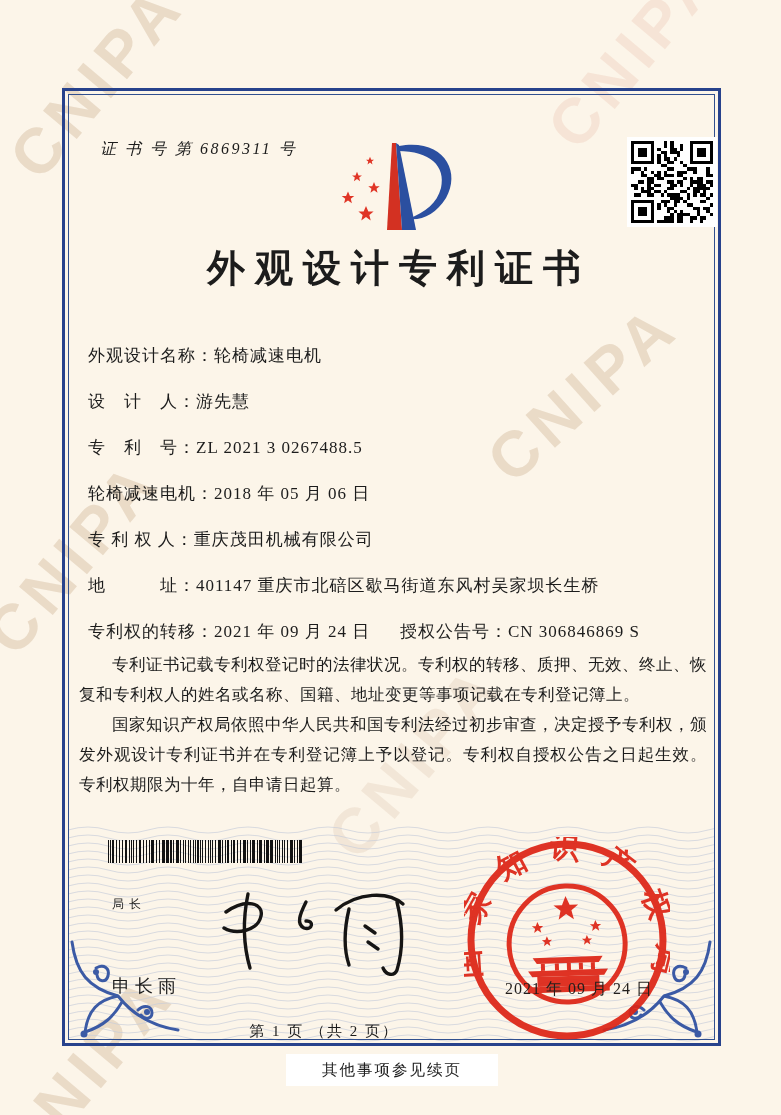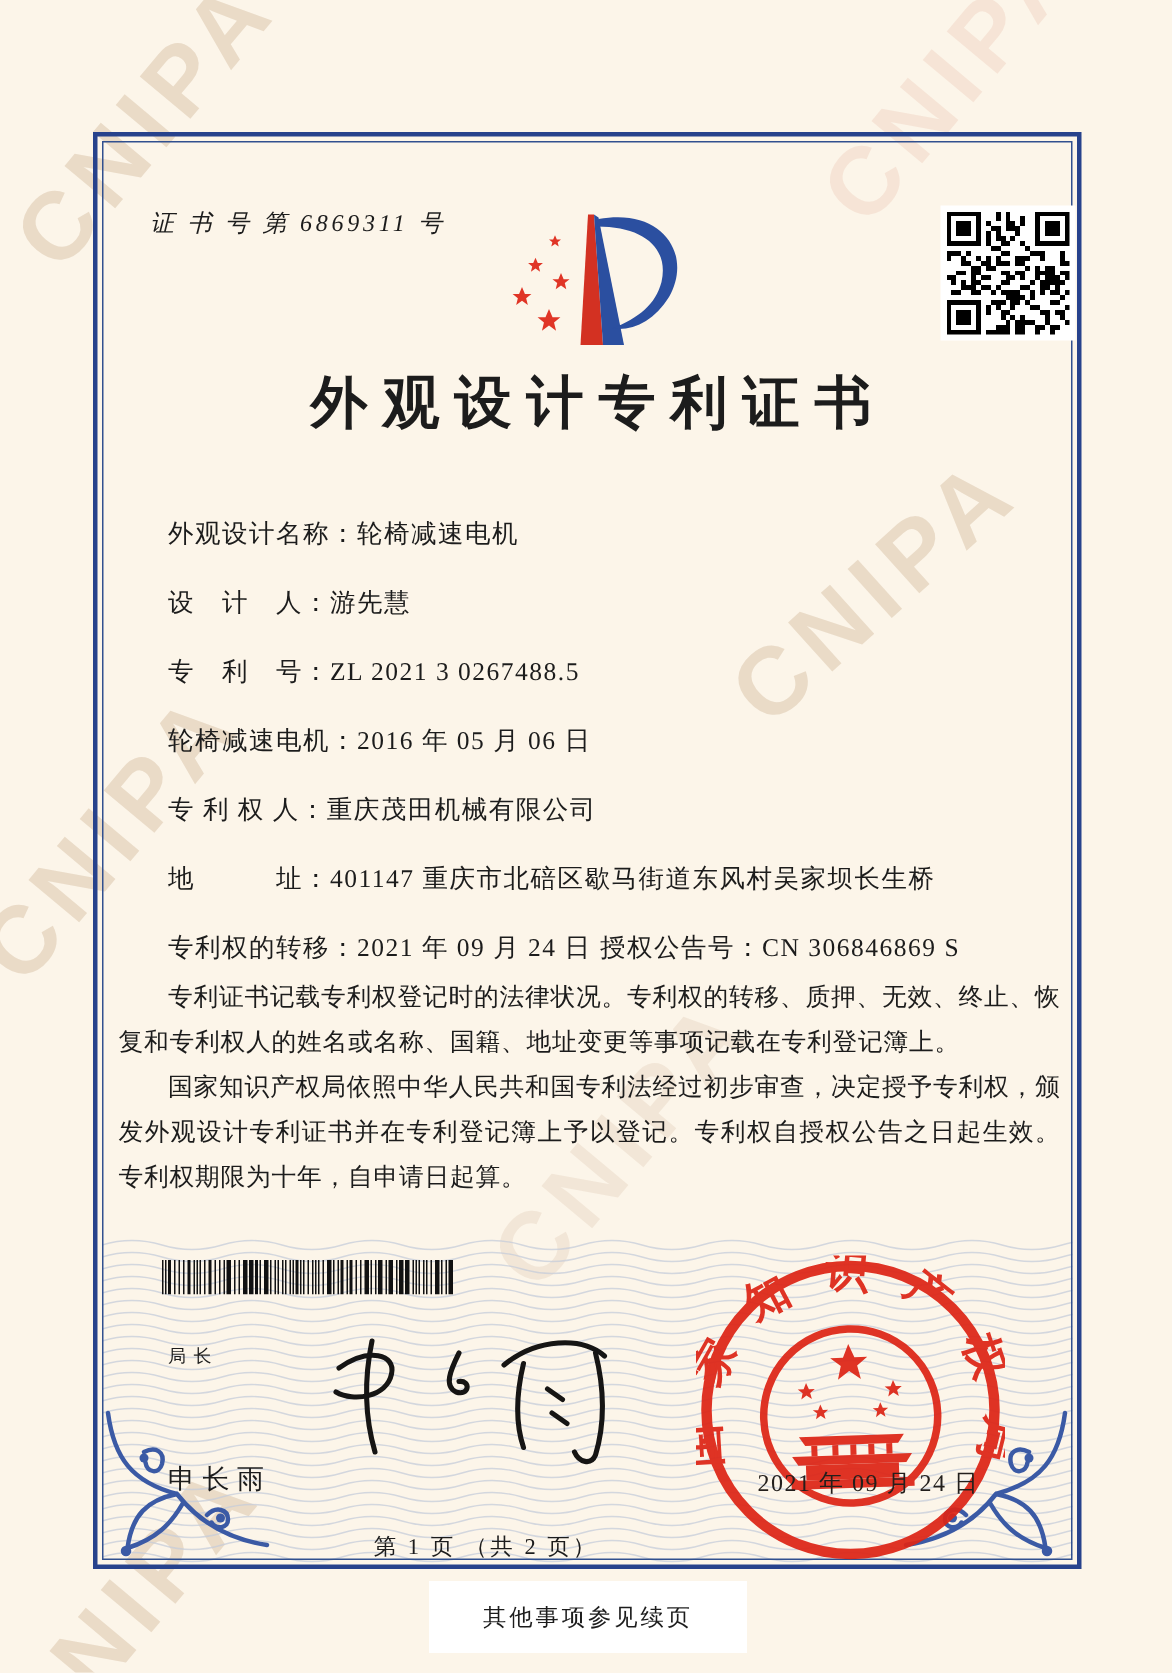"外观设计名称：轮椅减速电机" .field-row { left: 112px -> 88px }
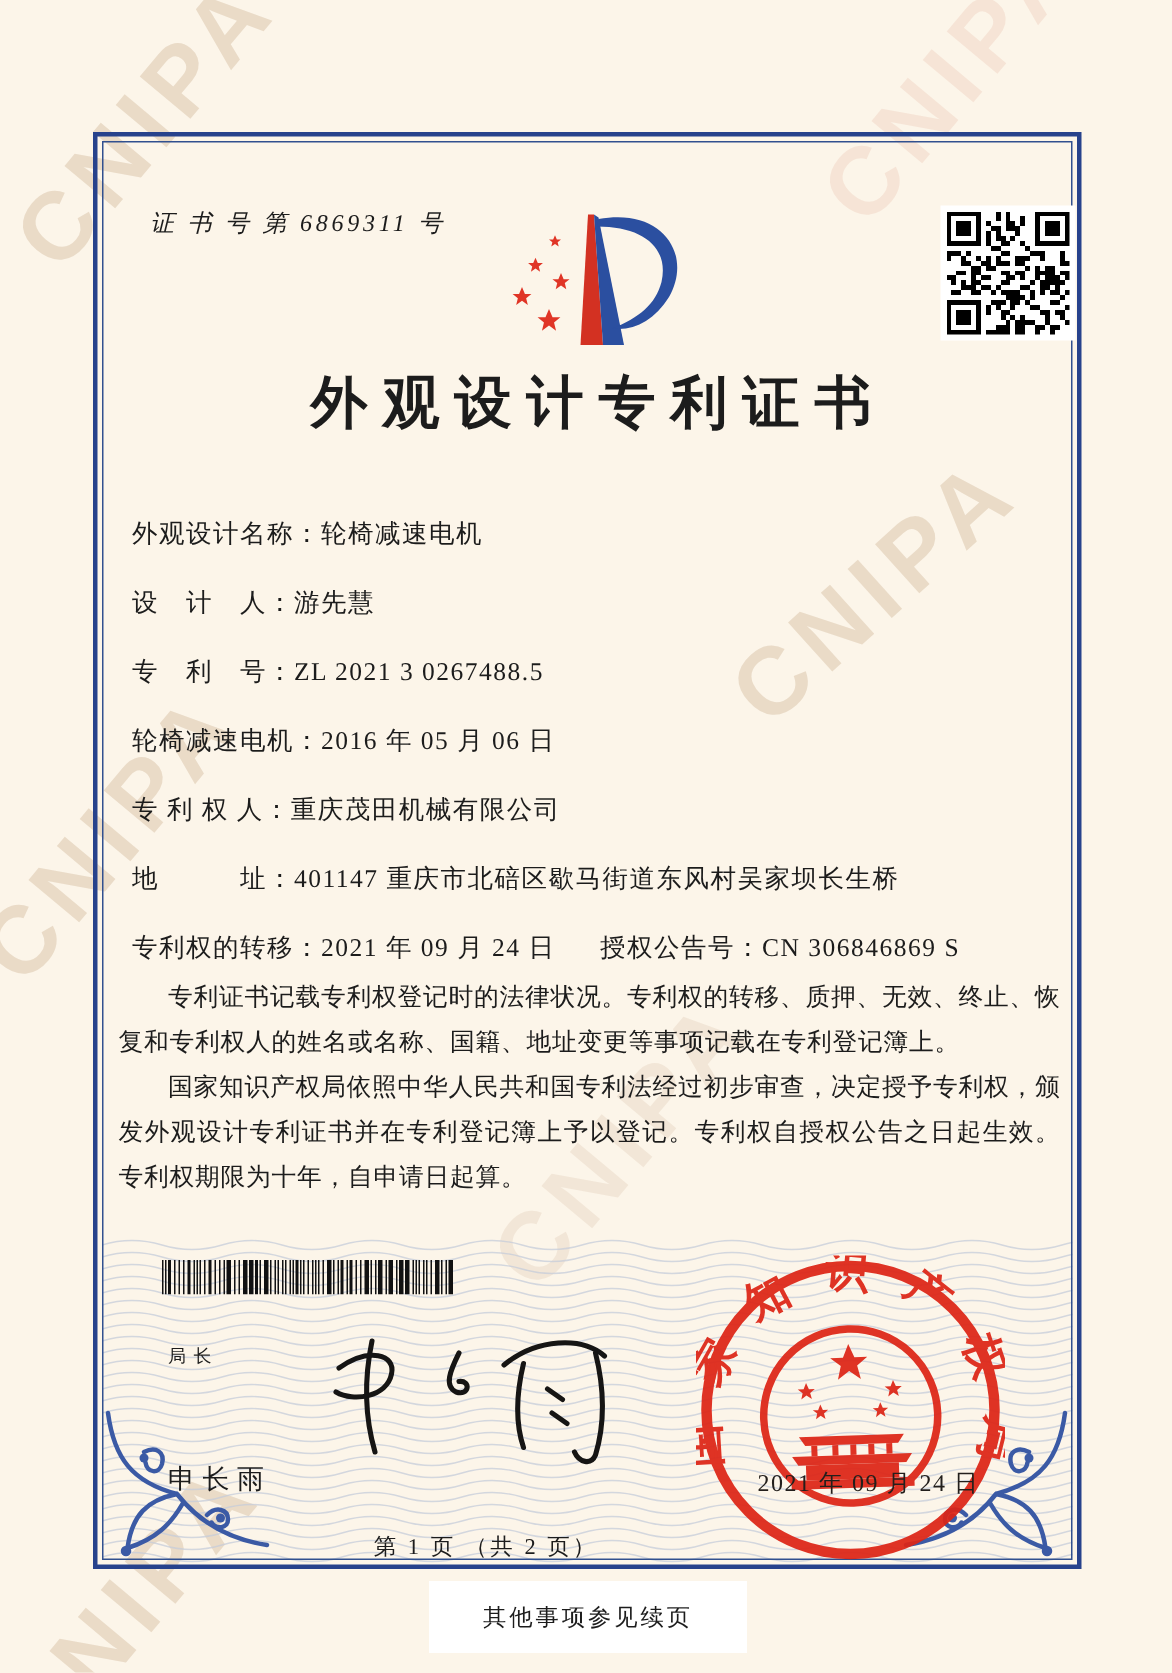"2016 年 05 月 06" span { text: 2016 -> 2018 }
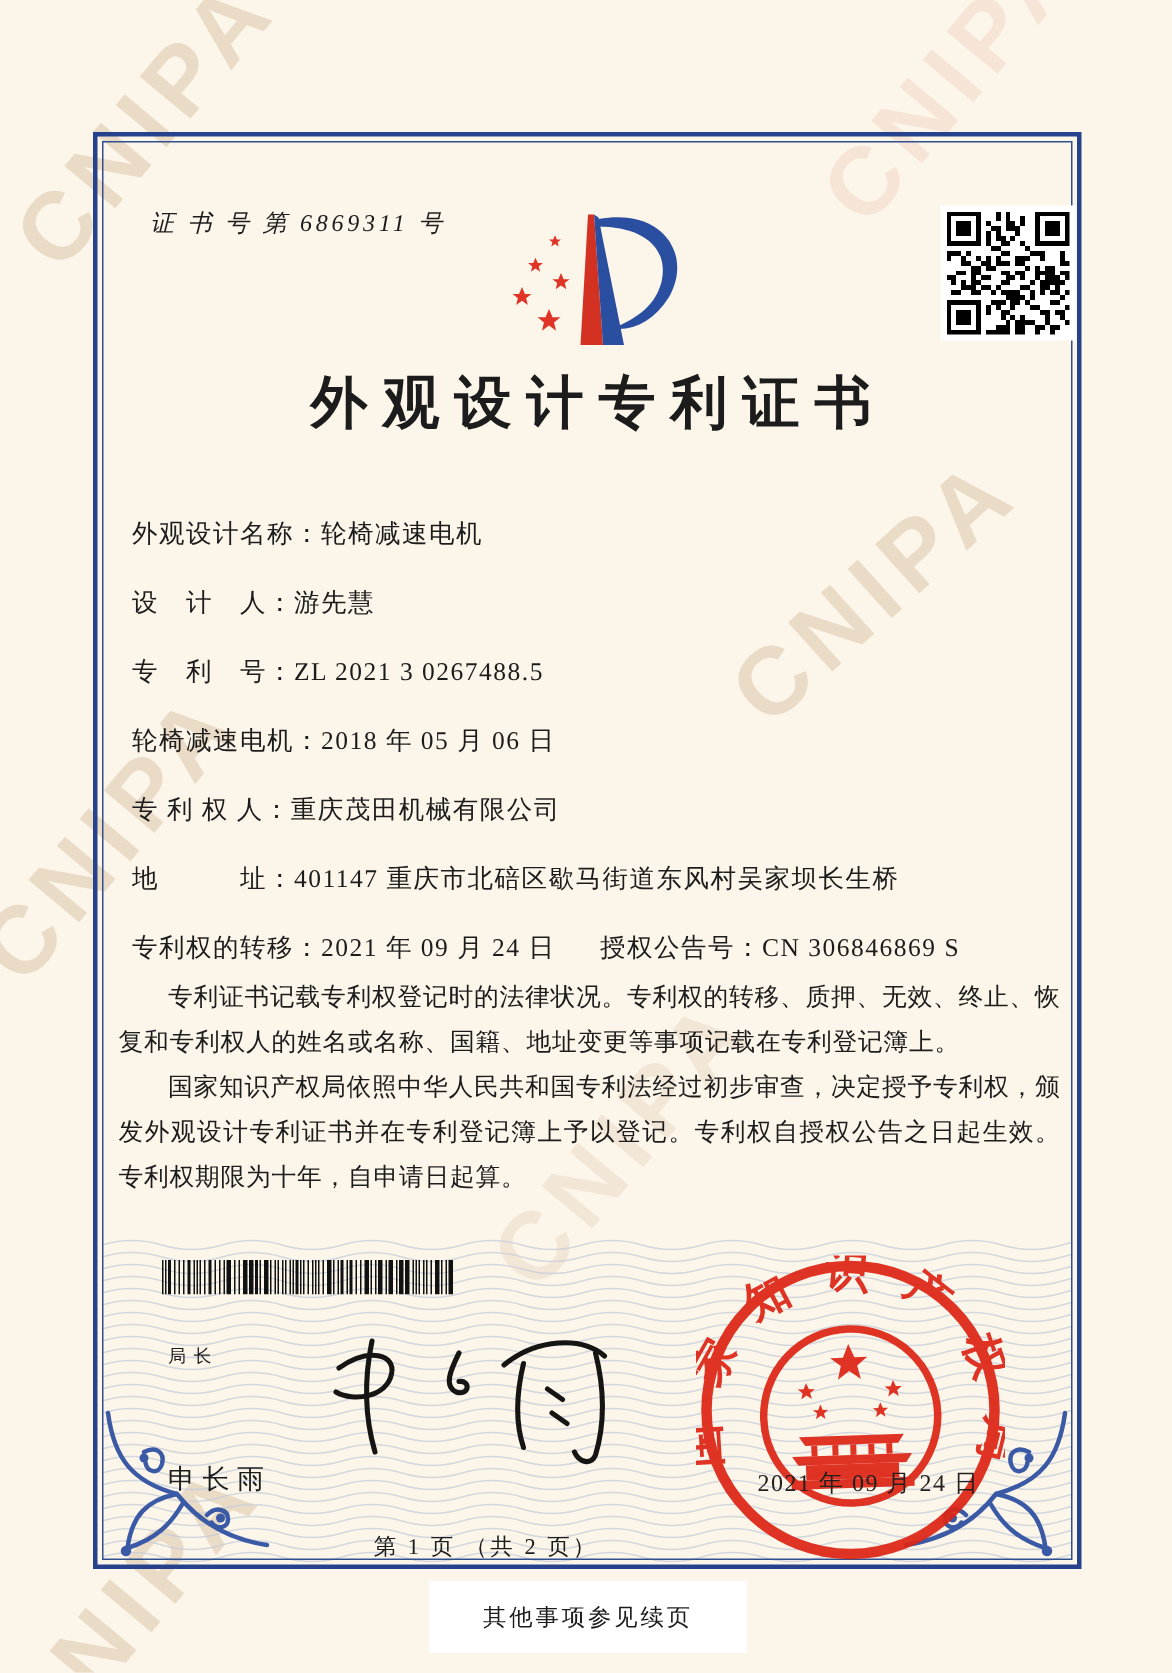"其他事项参见续页" .note-box { height: 48px -> 32px }
